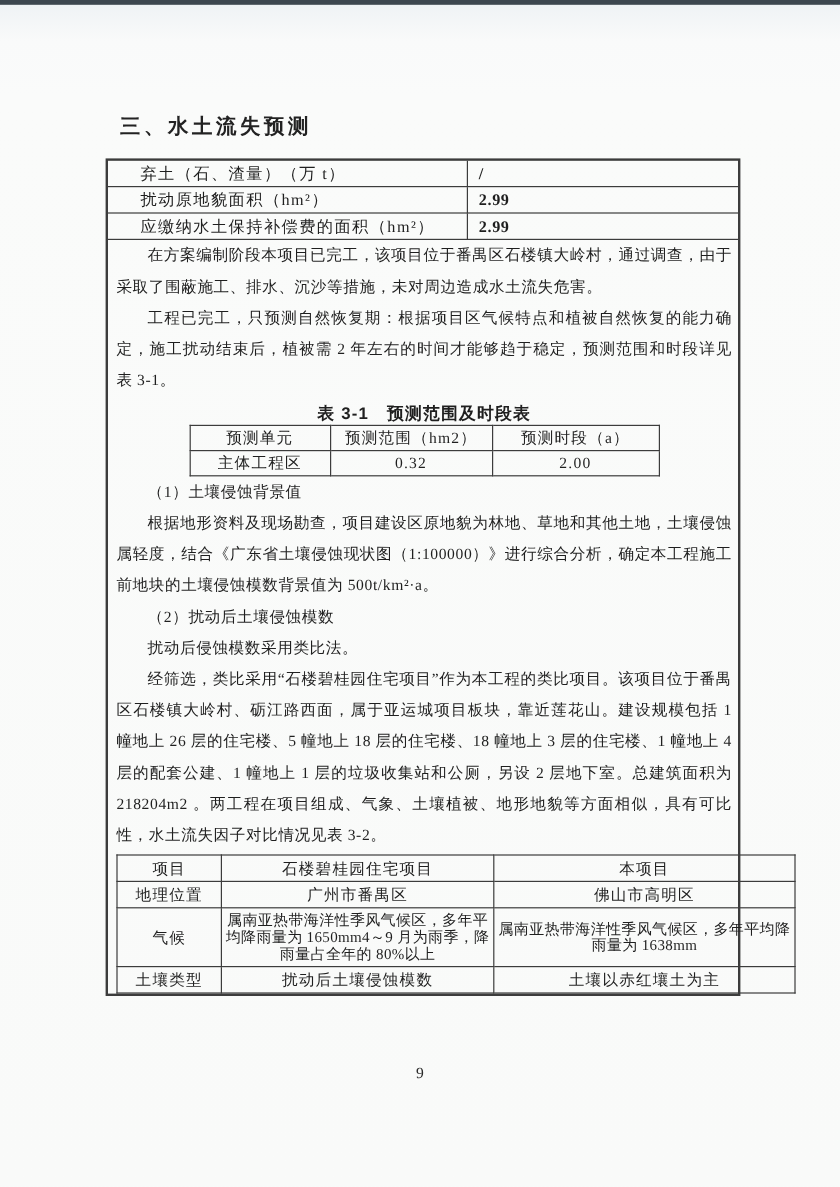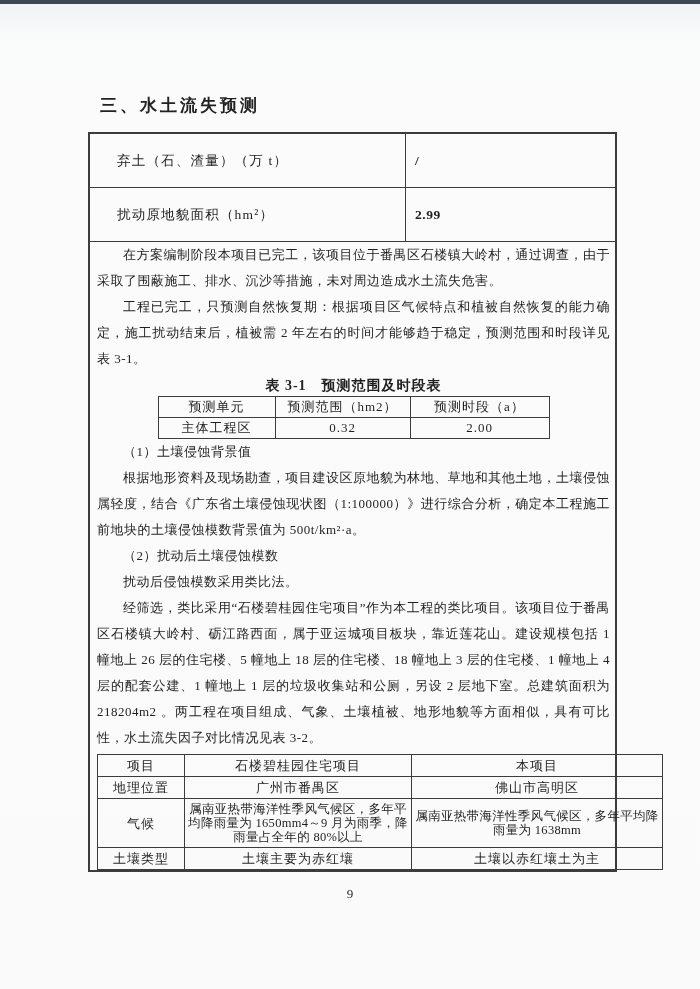"弃土（石、渣量）（万 t）" .sum td { padding: 16px -> 0 }
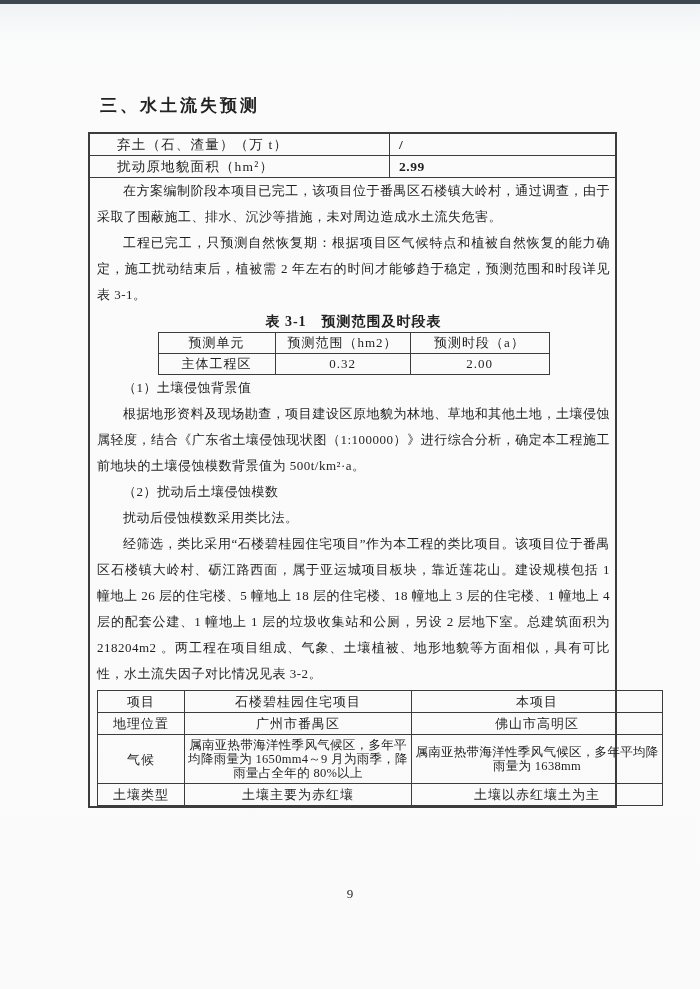"应缴纳水土保持补偿费的面积（hm²）" tr { html: none -> <tr> <td>应缴纳水土保持补偿费的面积（hm²）</td> <td>2.99</td> </tr> }
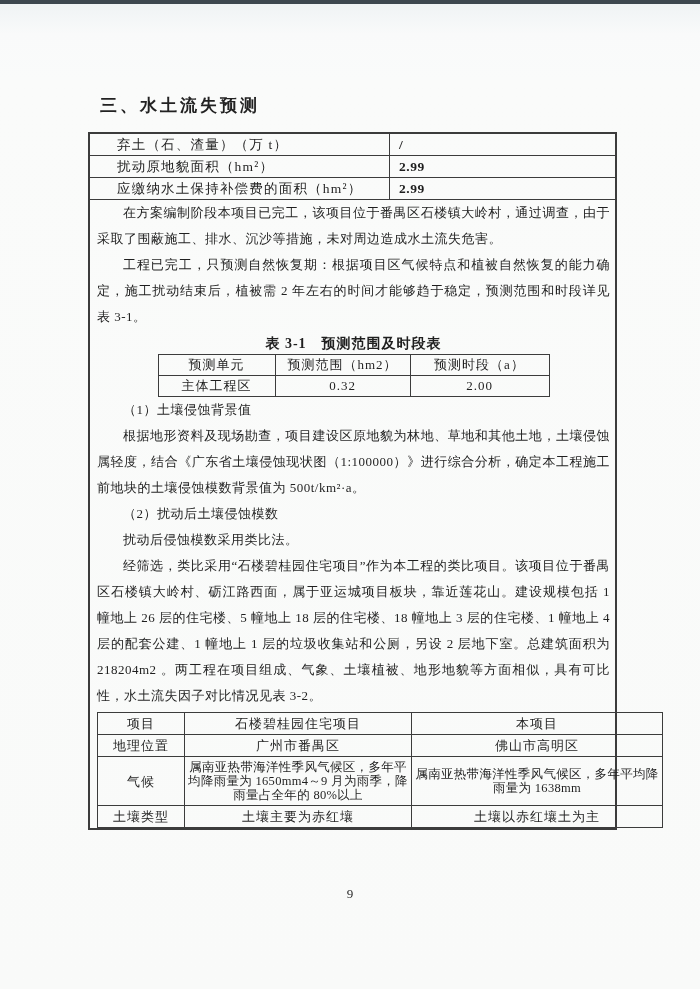"表 3-1 预测范围及时段表" .tb-title { font-family: Liberation Serif, serif -> Liberation Sans, sans-serif }
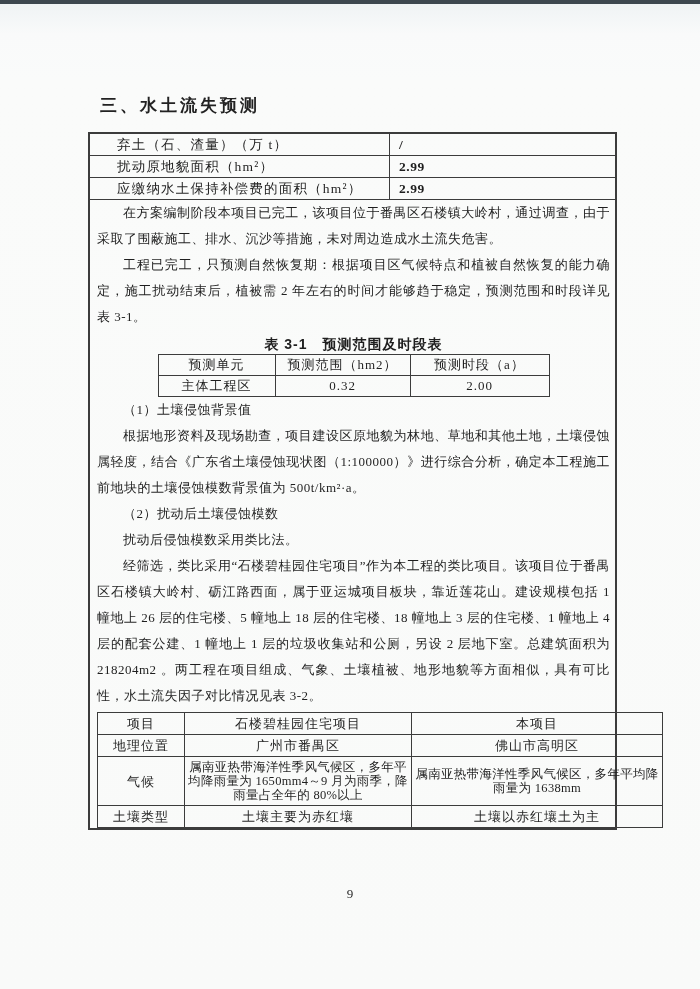"土壤主要为赤红壤" td { text: 土壤主要为赤红壤 -> 扰动后土壤侵蚀模数 }
